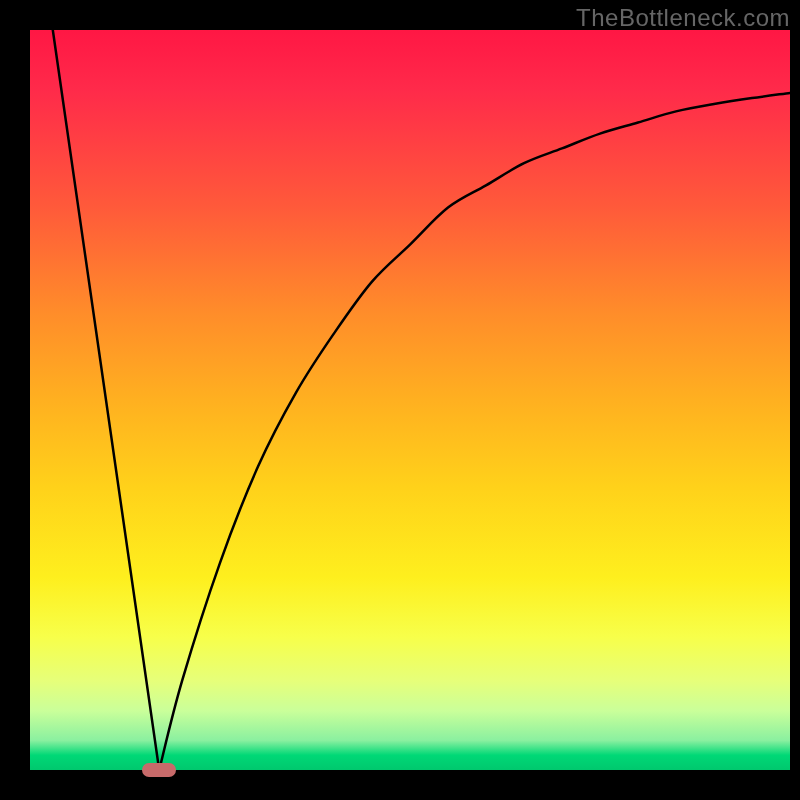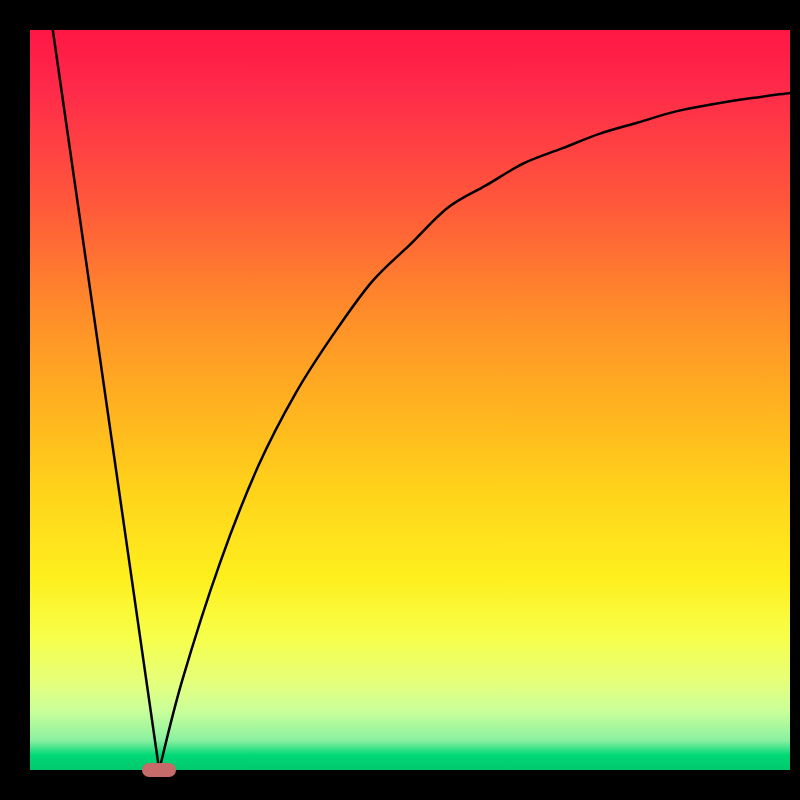"TheBottleneck.com" div.watermark { html: none -> <div>TheBottleneck.com</div> }
